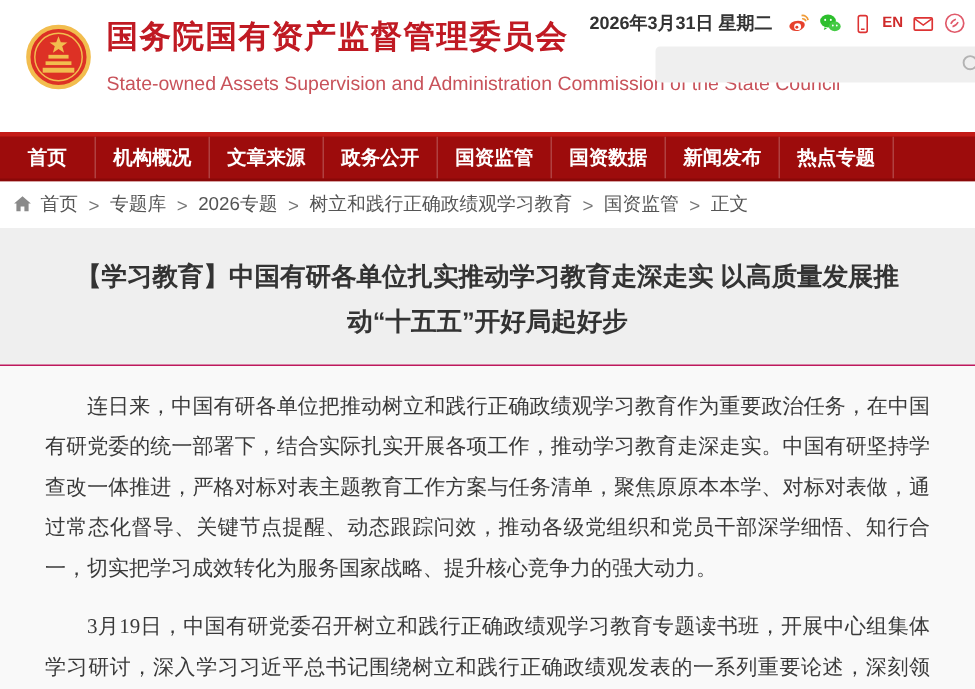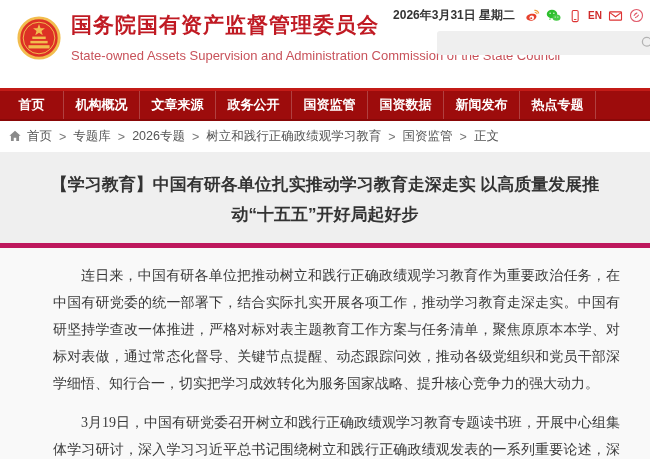"【学习教育】中国有研各单位扎实推动学习教育走深走实" .title-block { border-bottom: 5px solid #be185d -> 1px solid #be185d }
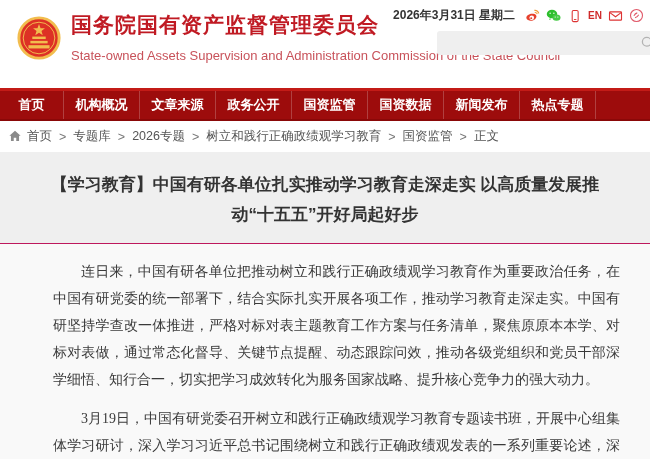"连日来，中国有研各单位把推动树立和践行正确政绩观学习教育作为重要政治任务，在中国" .body-block p { margin-left: 23px -> none }
